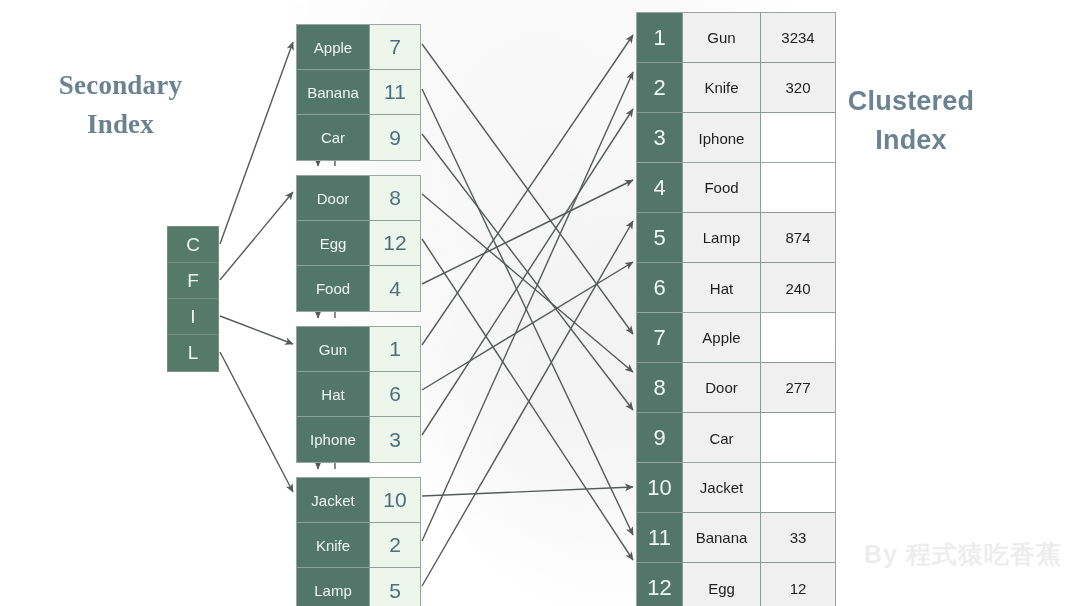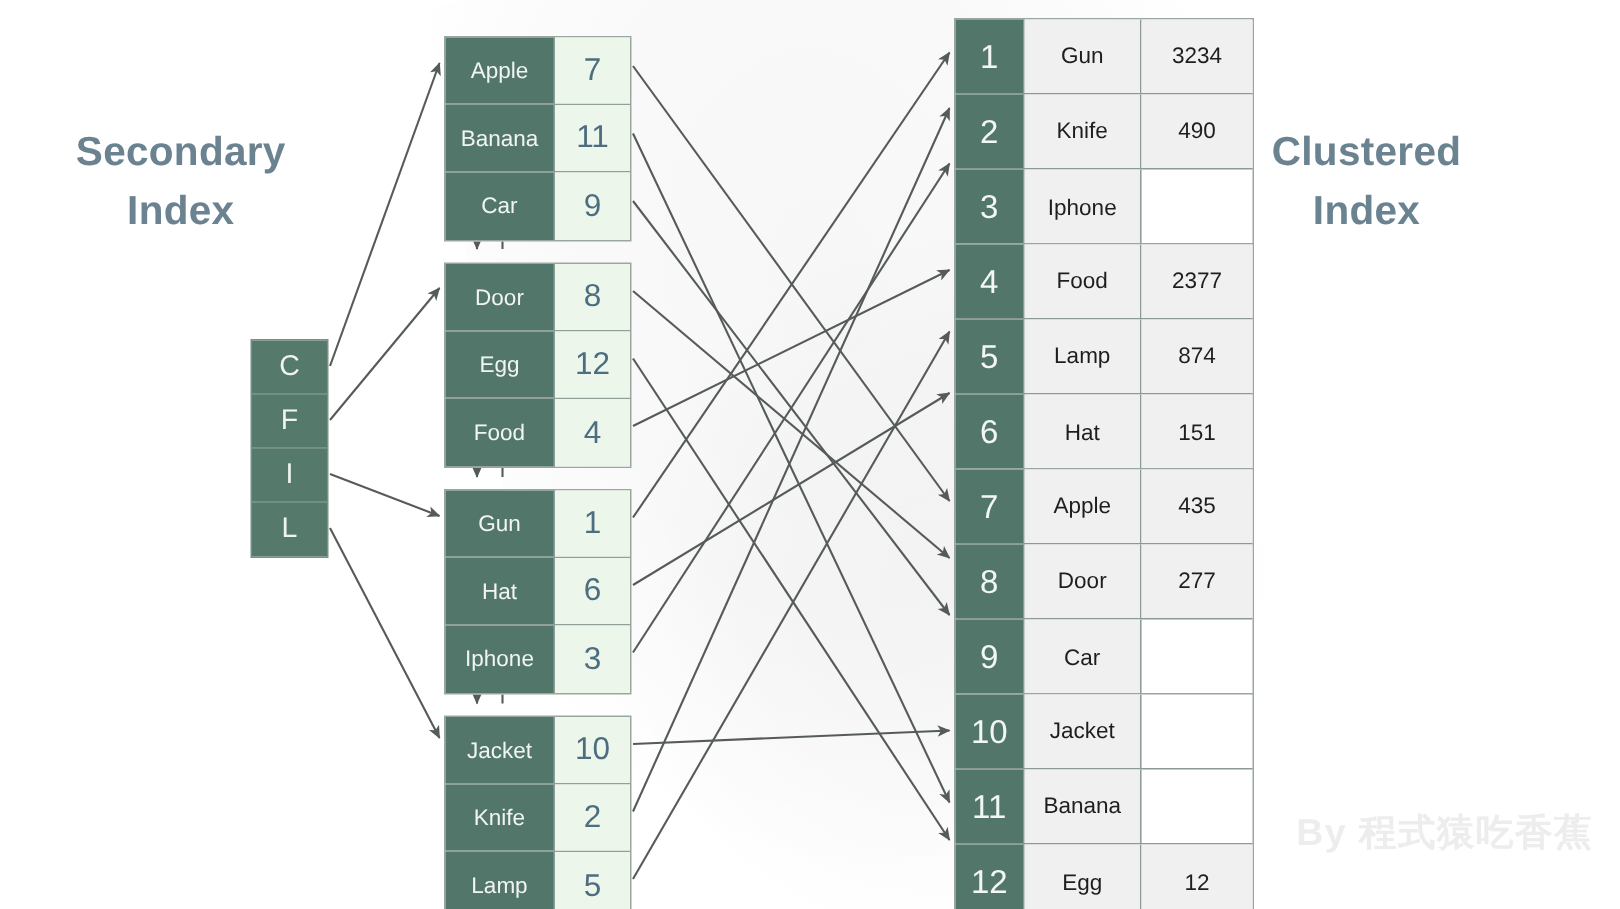"Secondary" #title-left { font-family: none -> Liberation Serif, serif; top: 82px -> 66px }
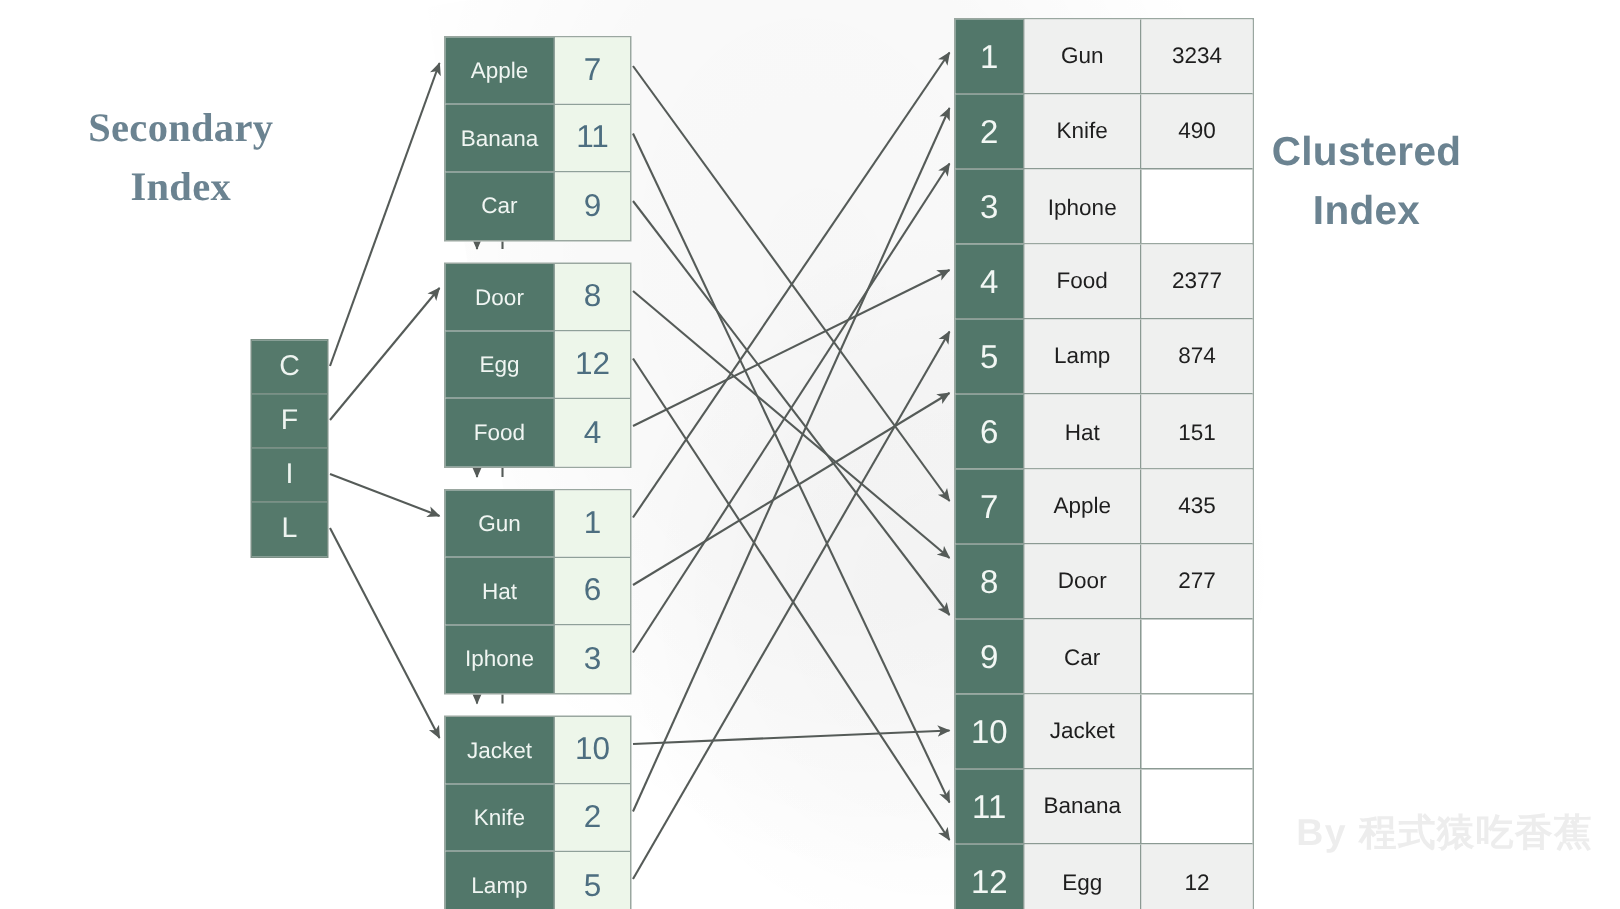"490" div.clu-num { text: 490 -> 320 }
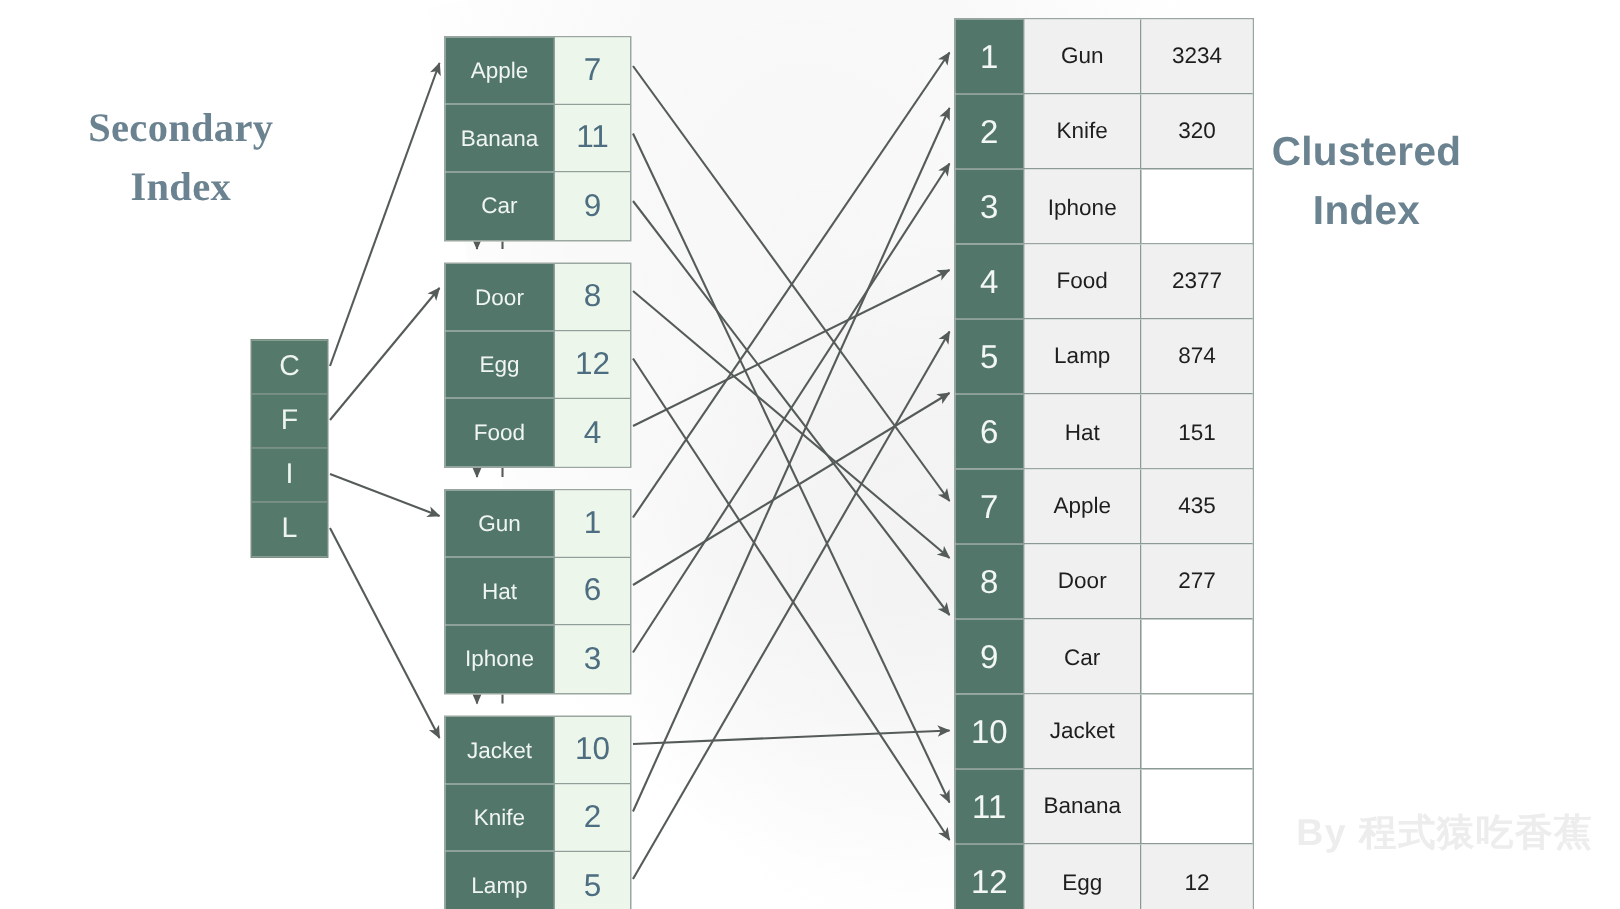"2377" div.clu-num { html: <div>2377</div> -> none }
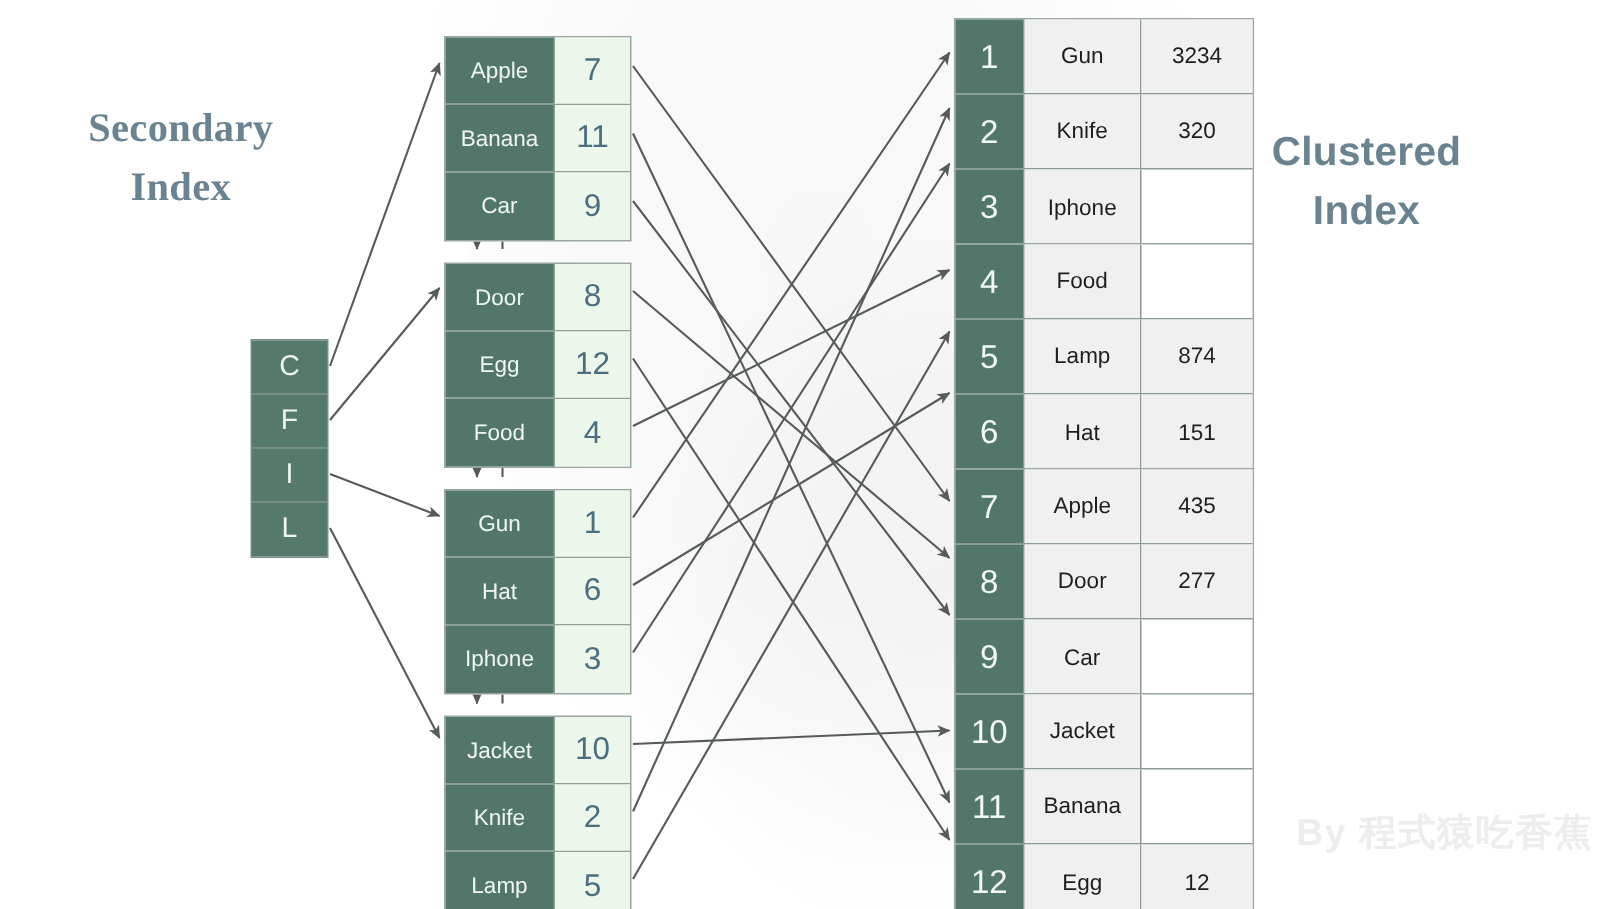"151" div.clu-num { text: 151 -> 240 }
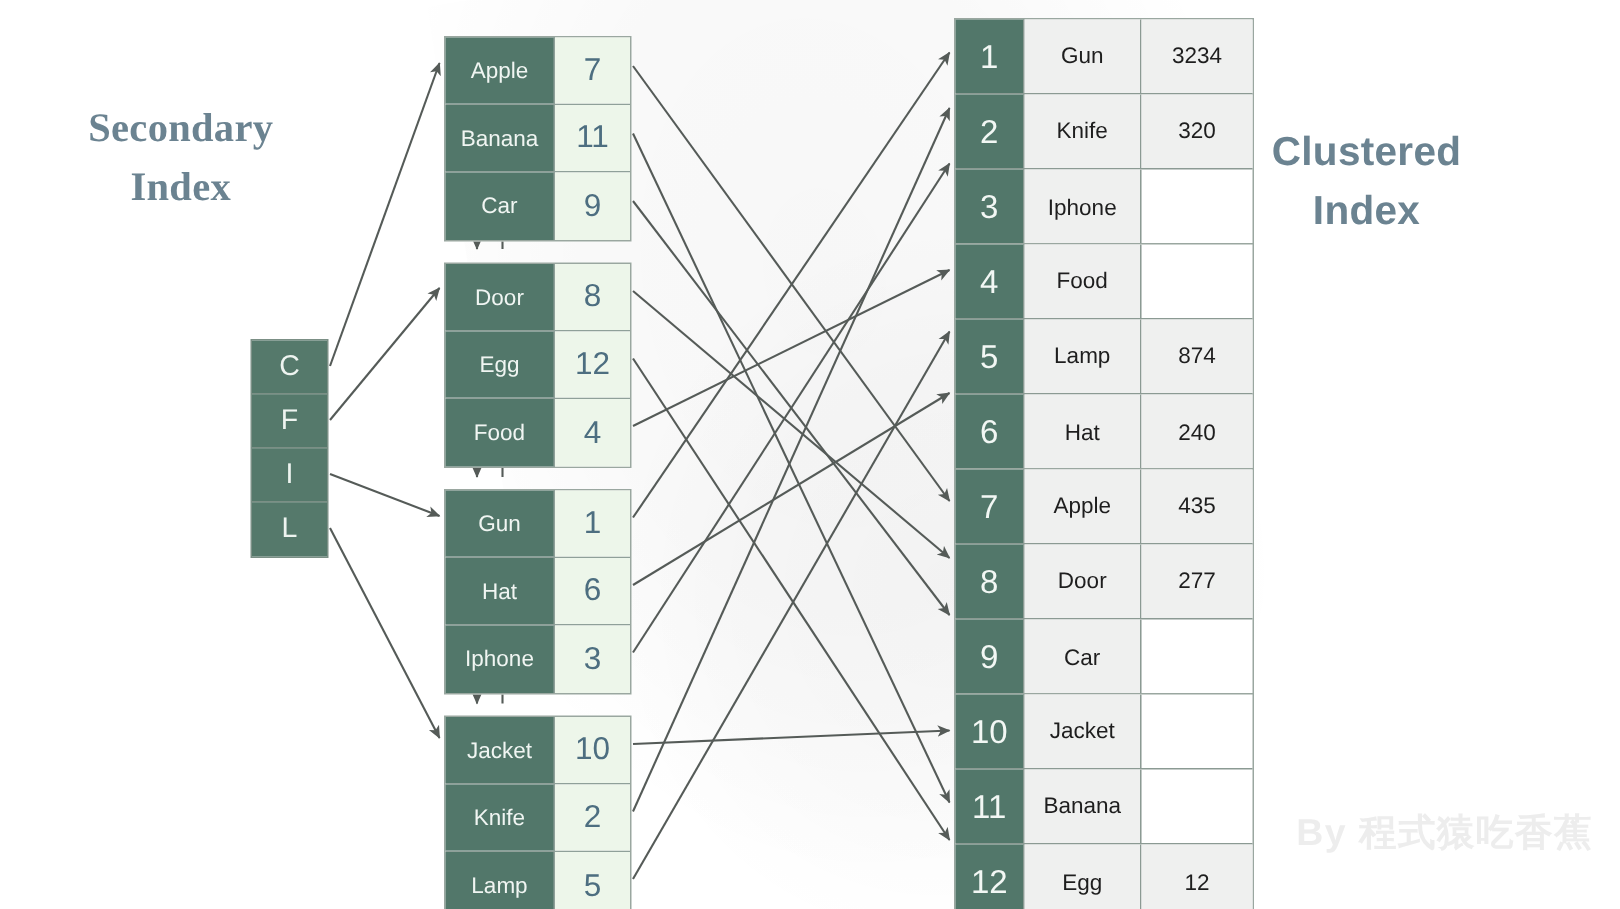"435" div.clu-num { html: <div>435</div> -> none }
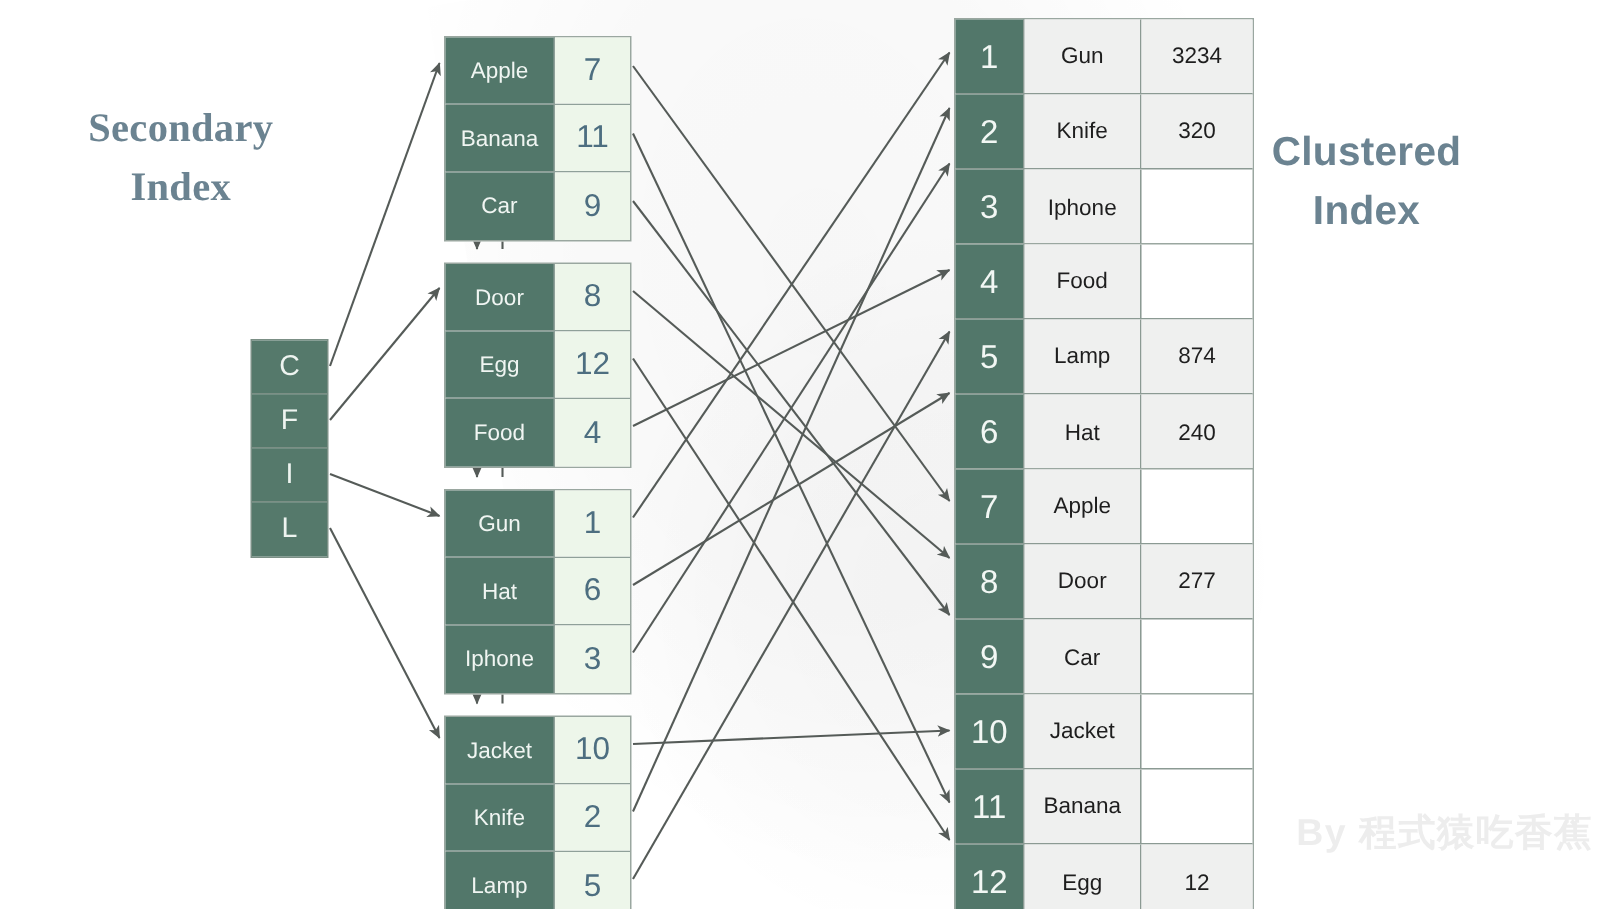"33" div.clu-num { html: none -> <div>33</div> }
